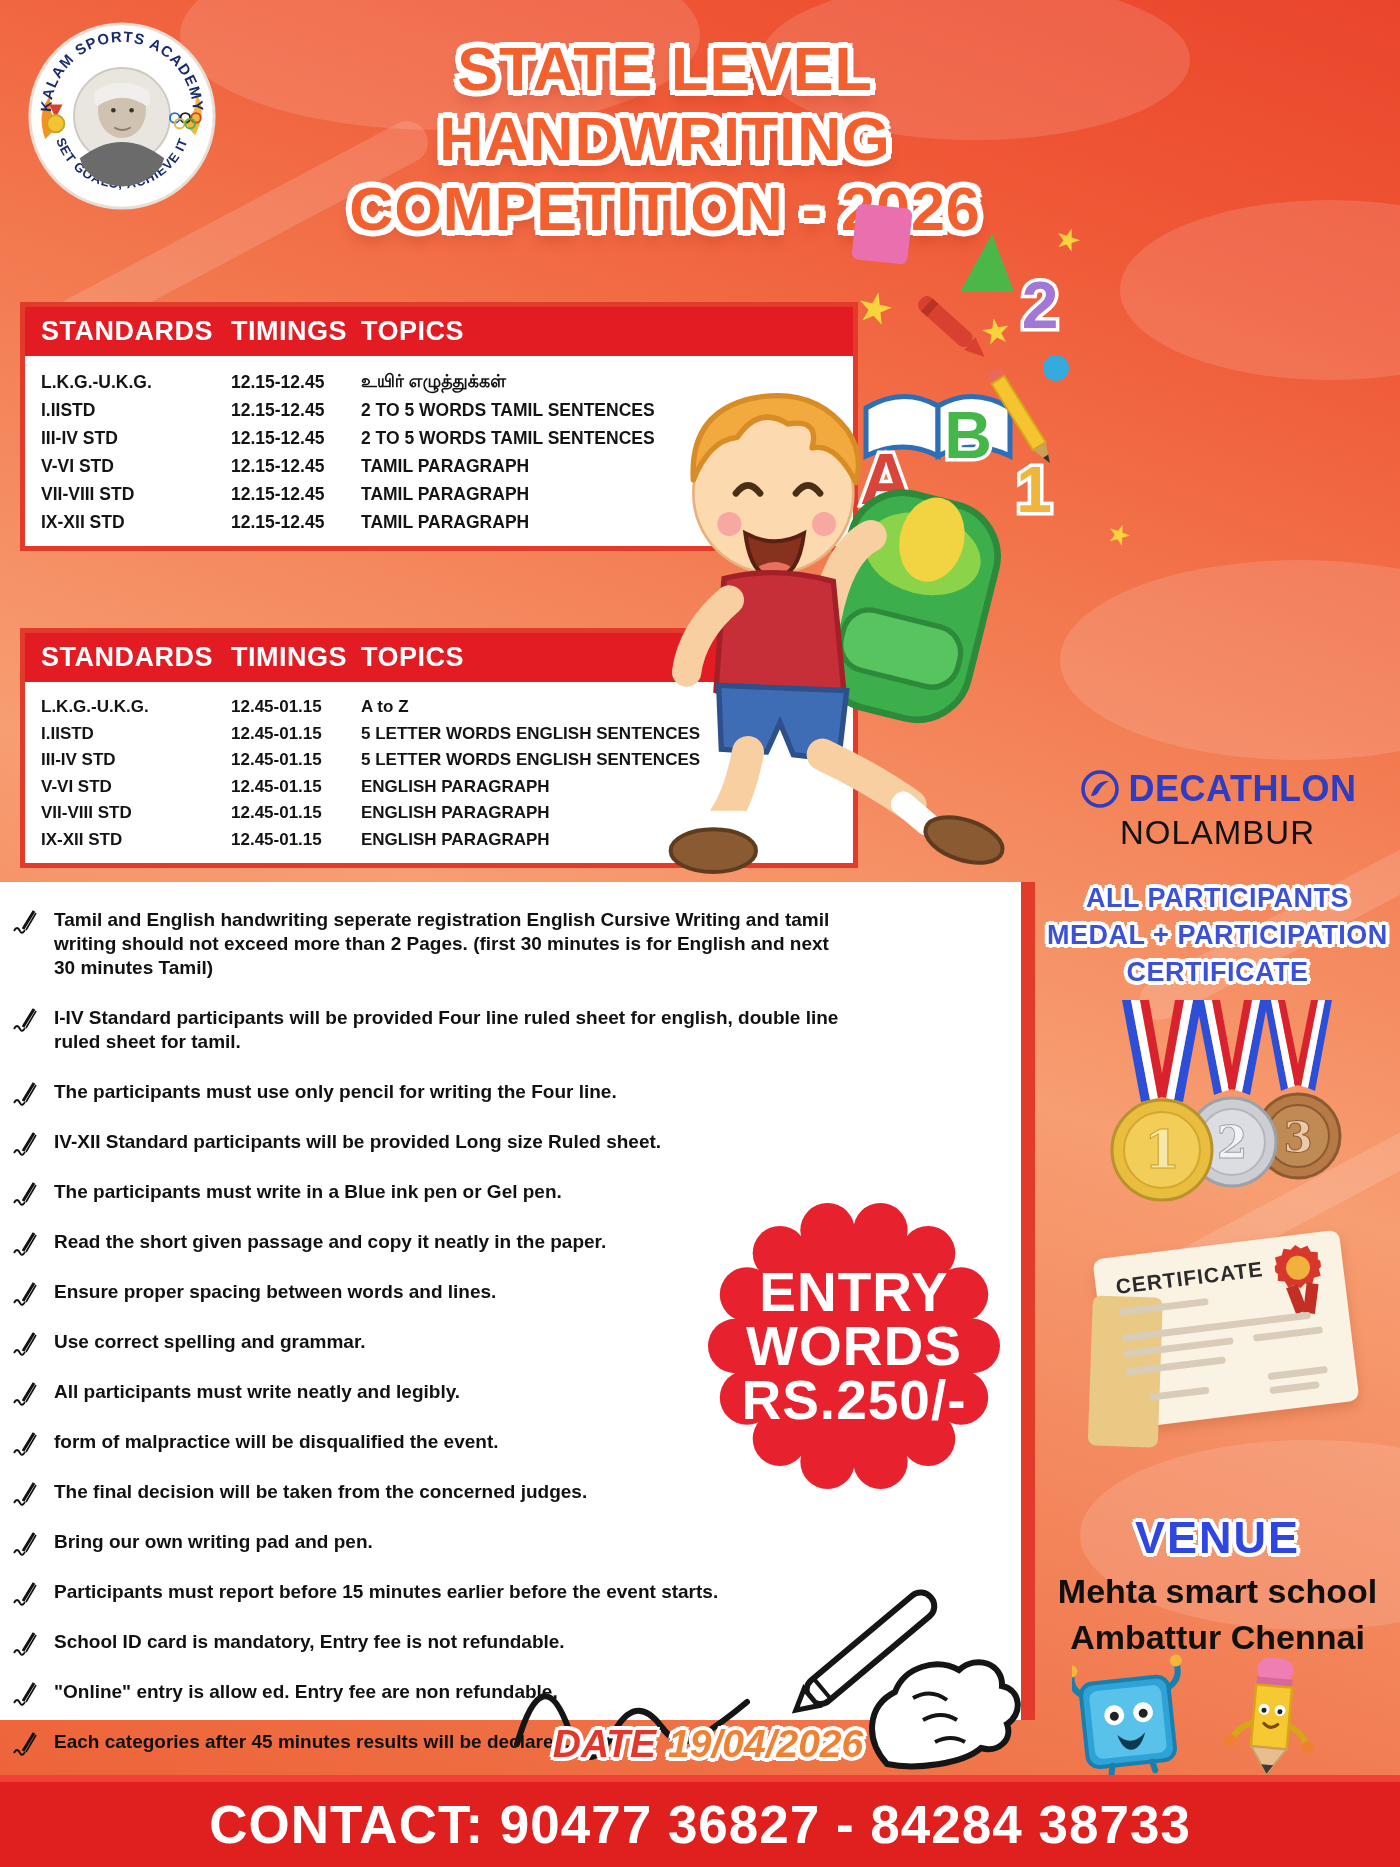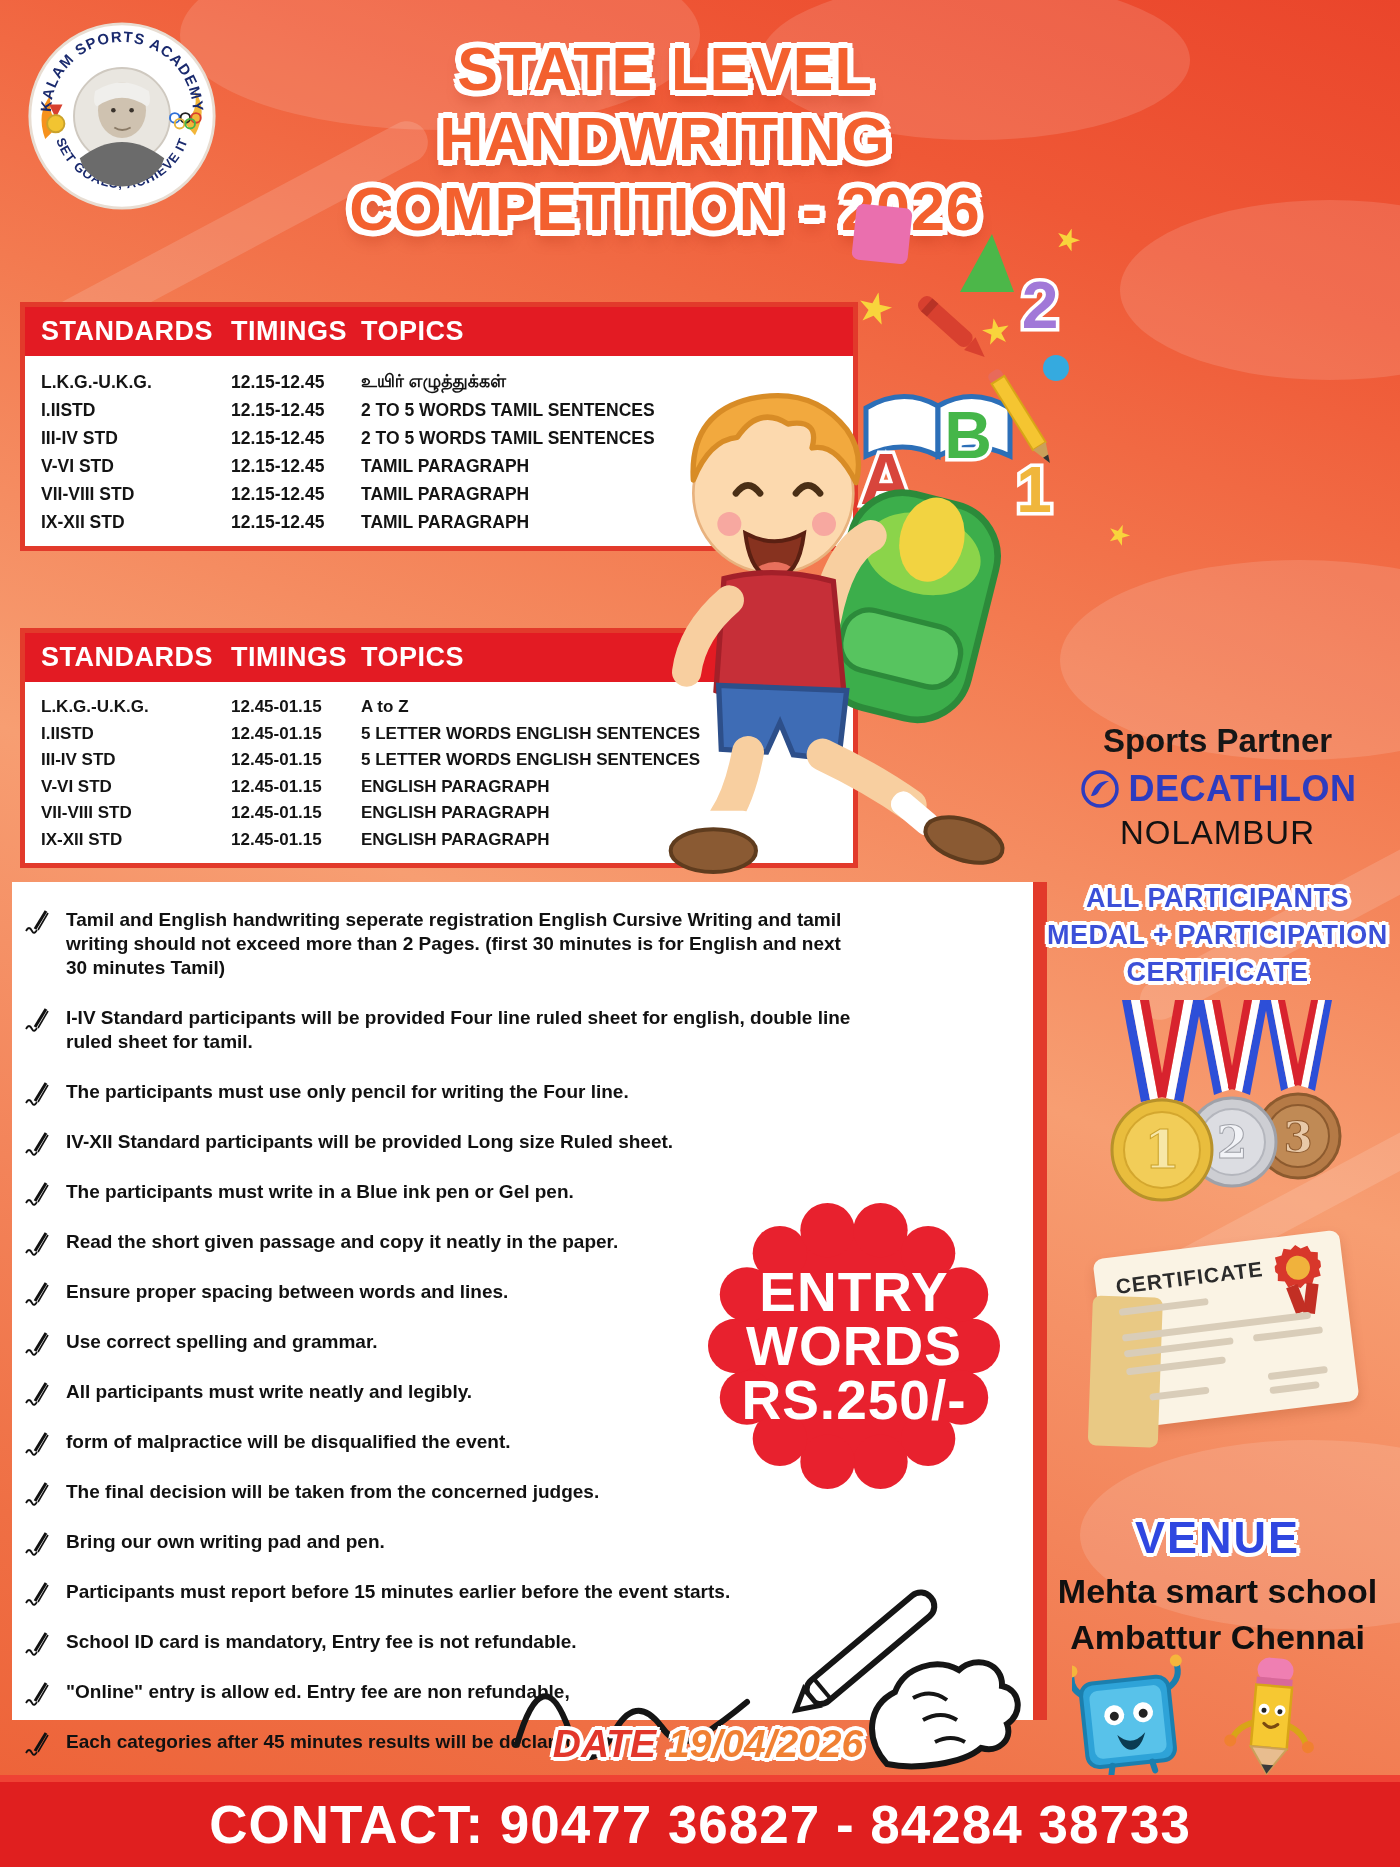"Sports Partner" div.rc { html: <div>Sports Partner</div> -> none }
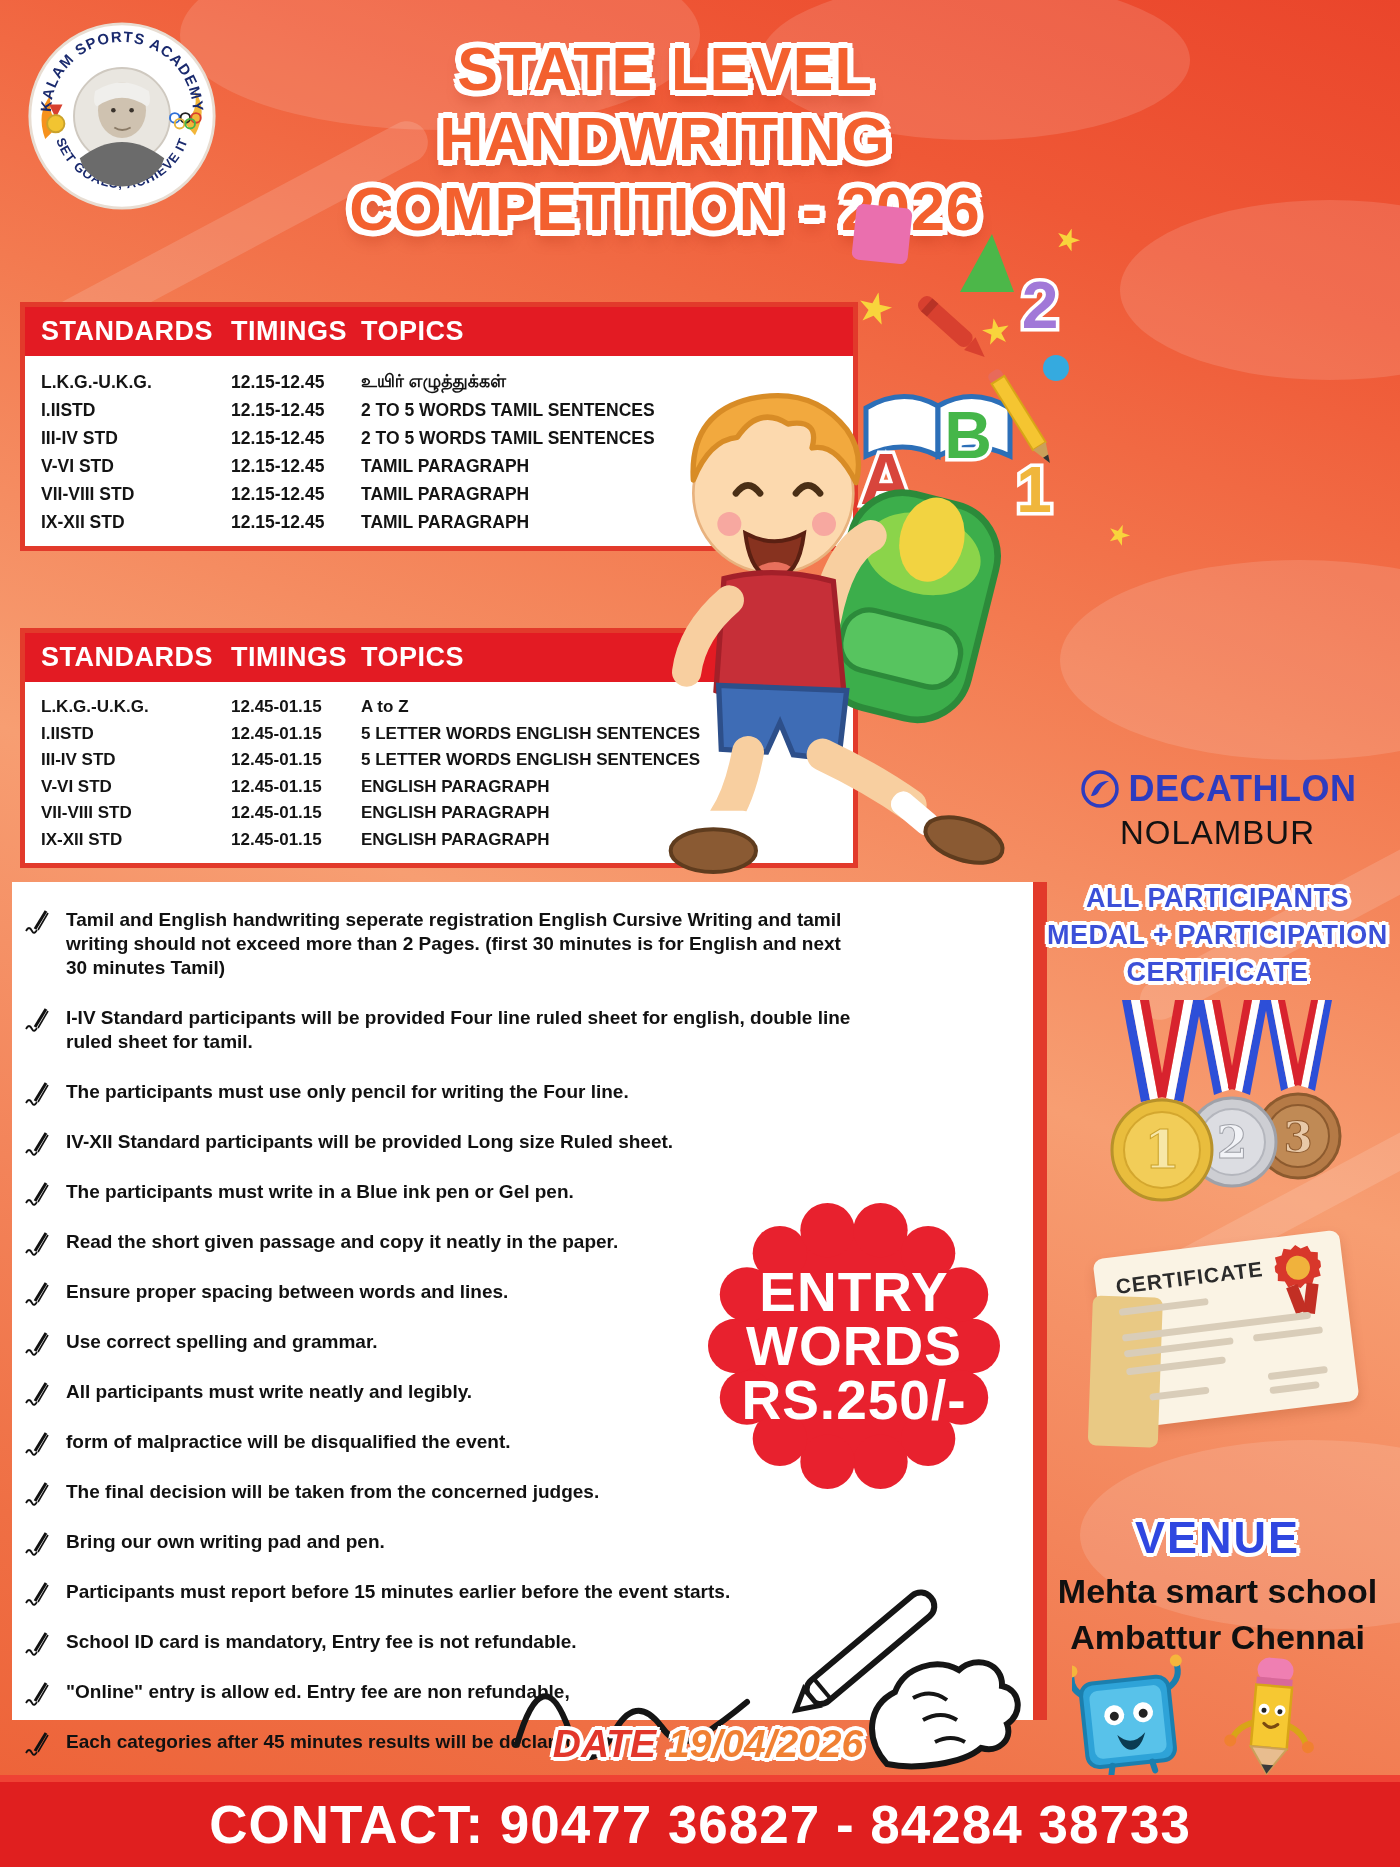"Tamil and English handwriting seperate" .rules-panel { left: 12px -> 0 }
